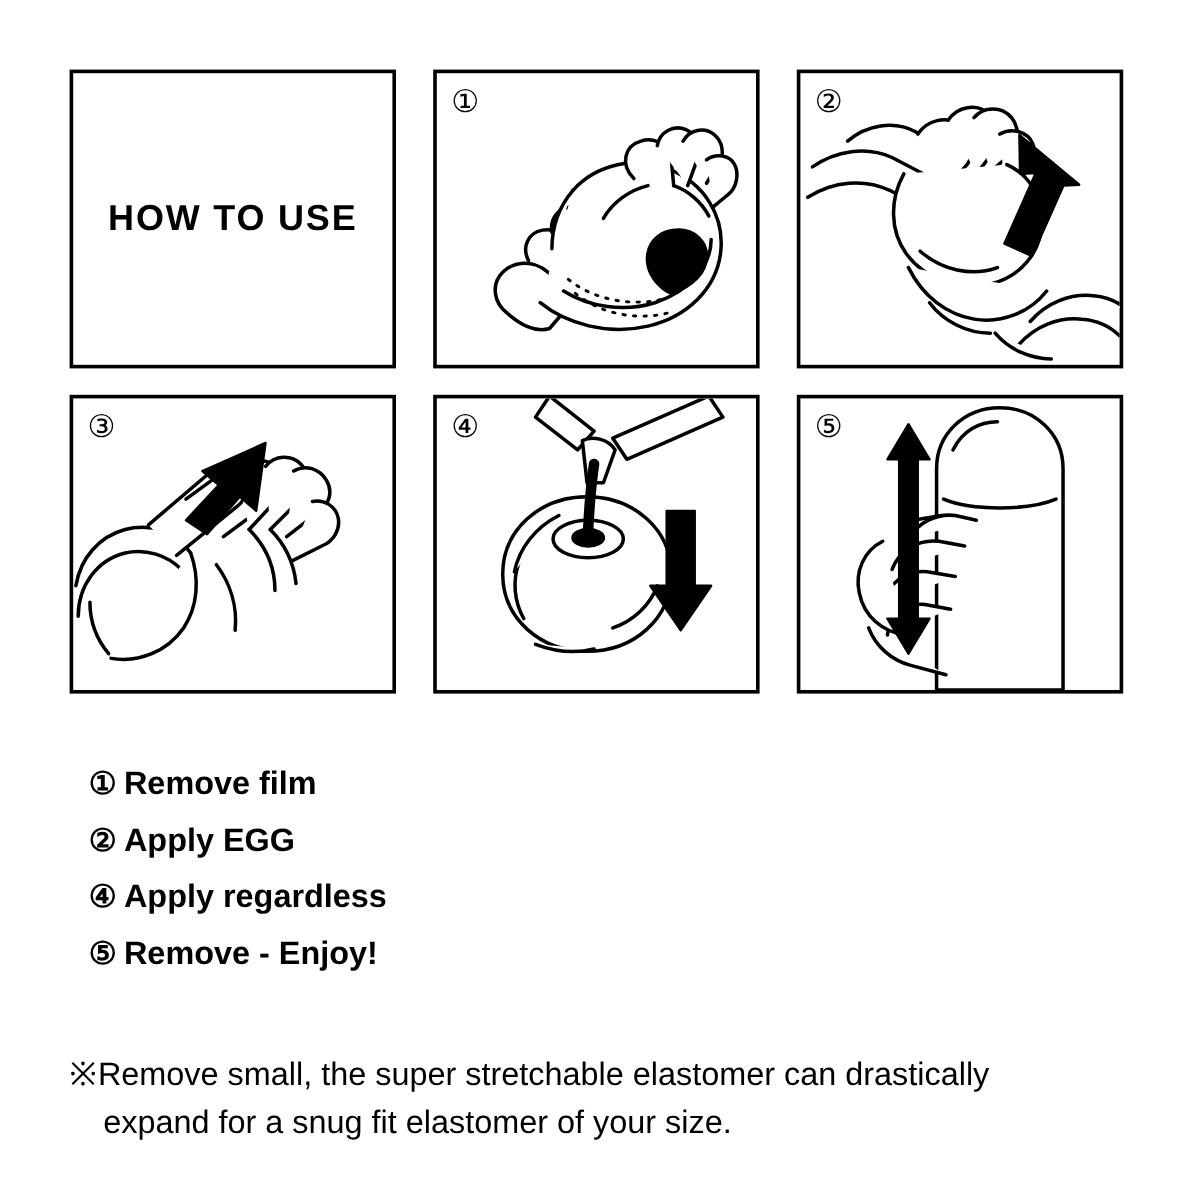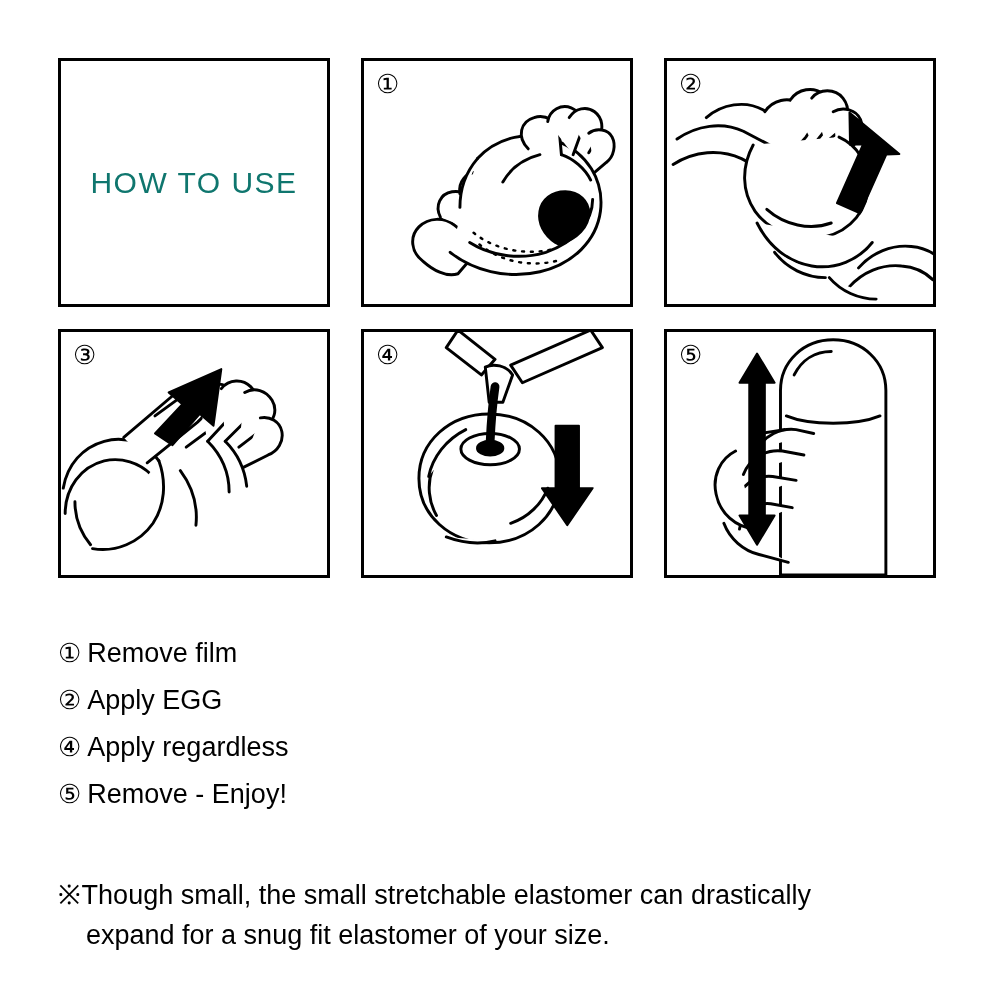"HOW TO USE" .title-text { color: #0f766e -> #000000; font-weight: 400 -> 700 }
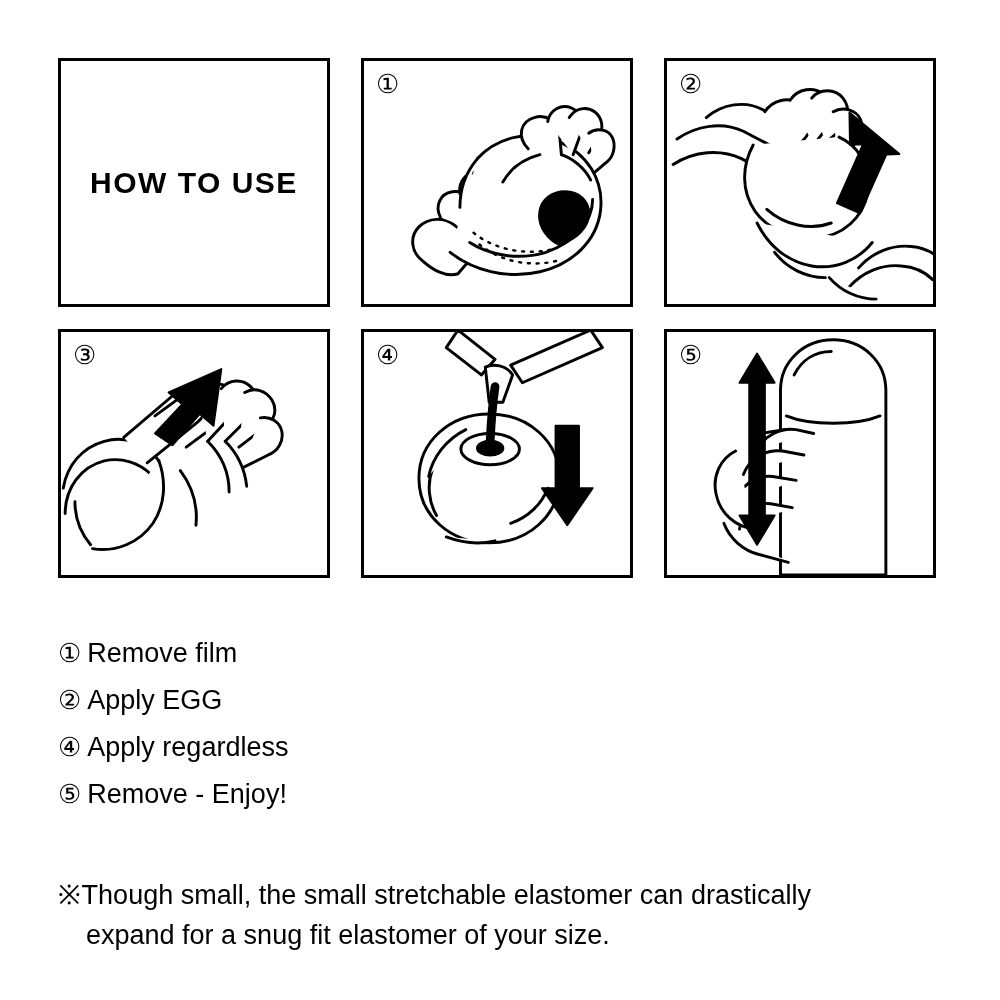"① Remove film" .steps { font-weight: none -> bold; left: 58px -> 74px }
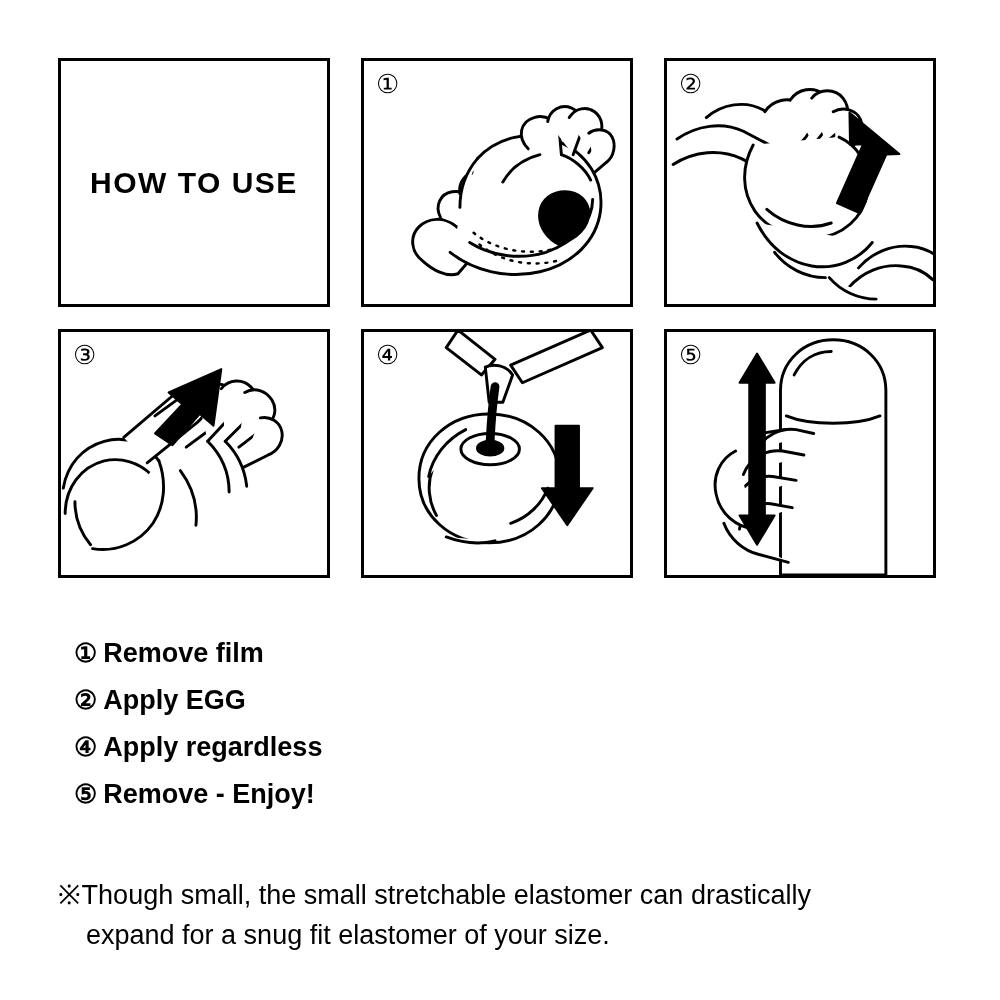"Though small, the small stretchable" span { text: Though small, the small -> Remove small, the super }
